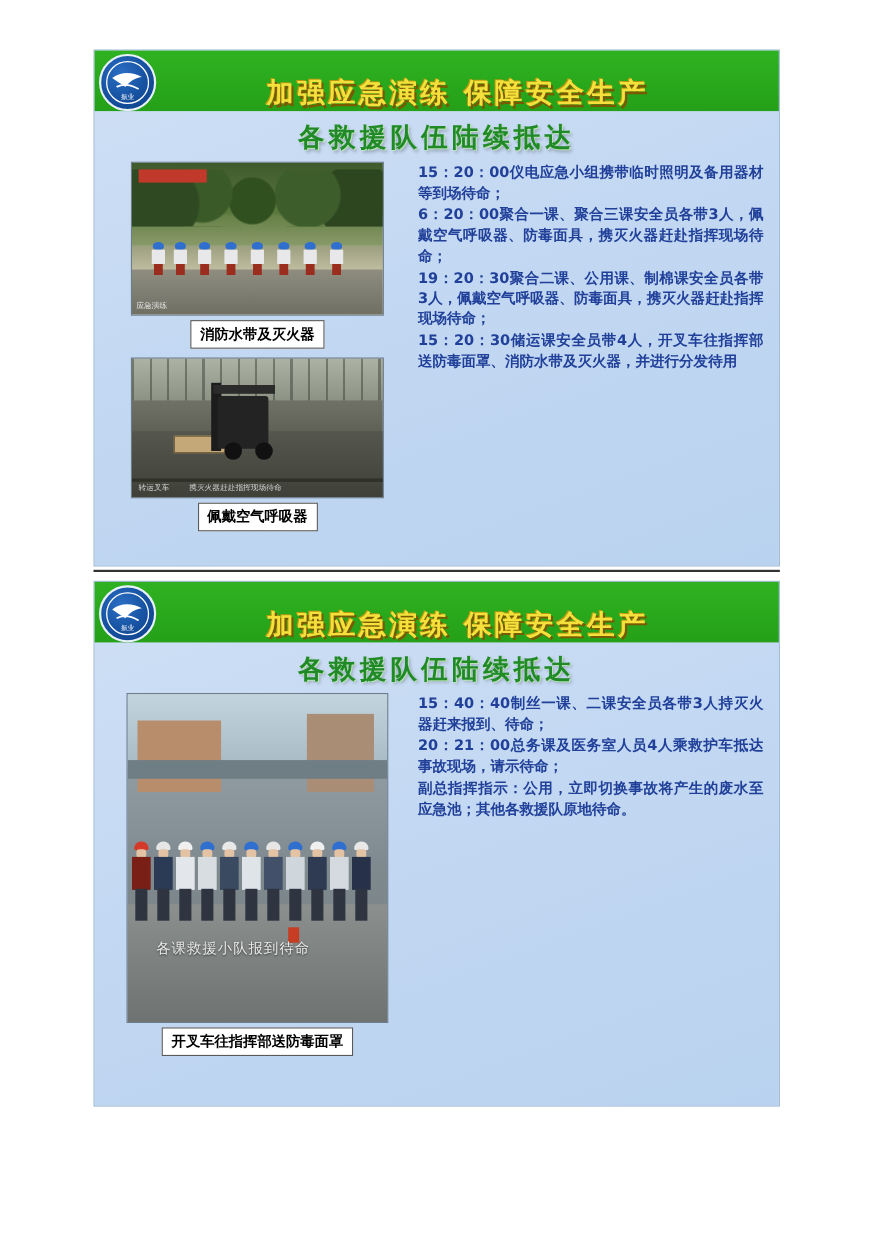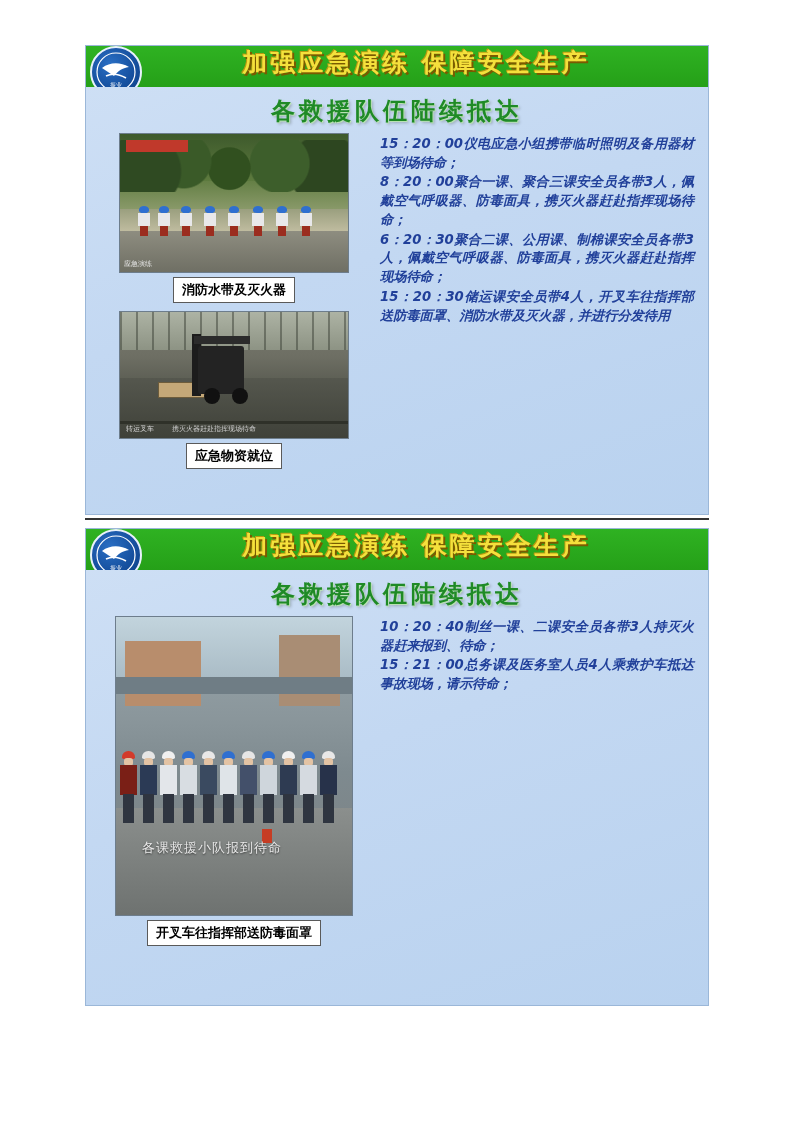"加强应急演练 保障安全生产" .banner { align-items: flex-start -> flex-end; height: 41px -> 55px }
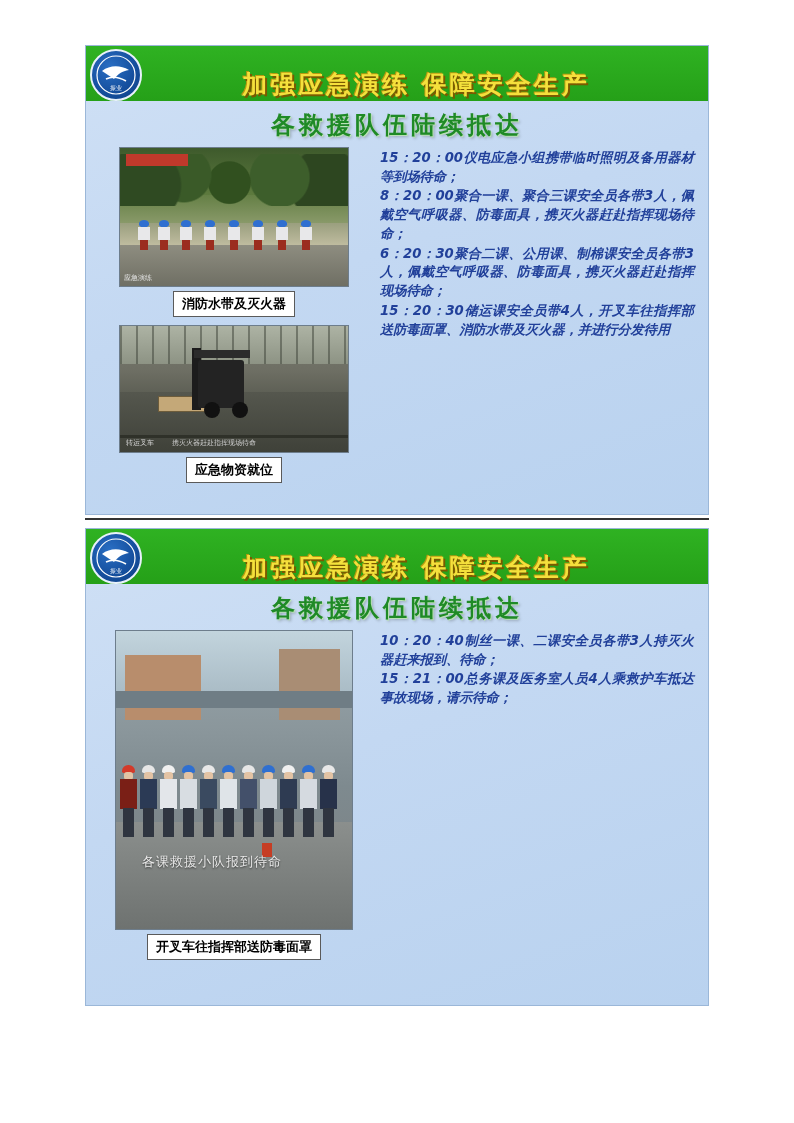"15：20：00仪电应急小组携带临时照明及备用器材等到场待命；" .para { font-style: italic -> none }
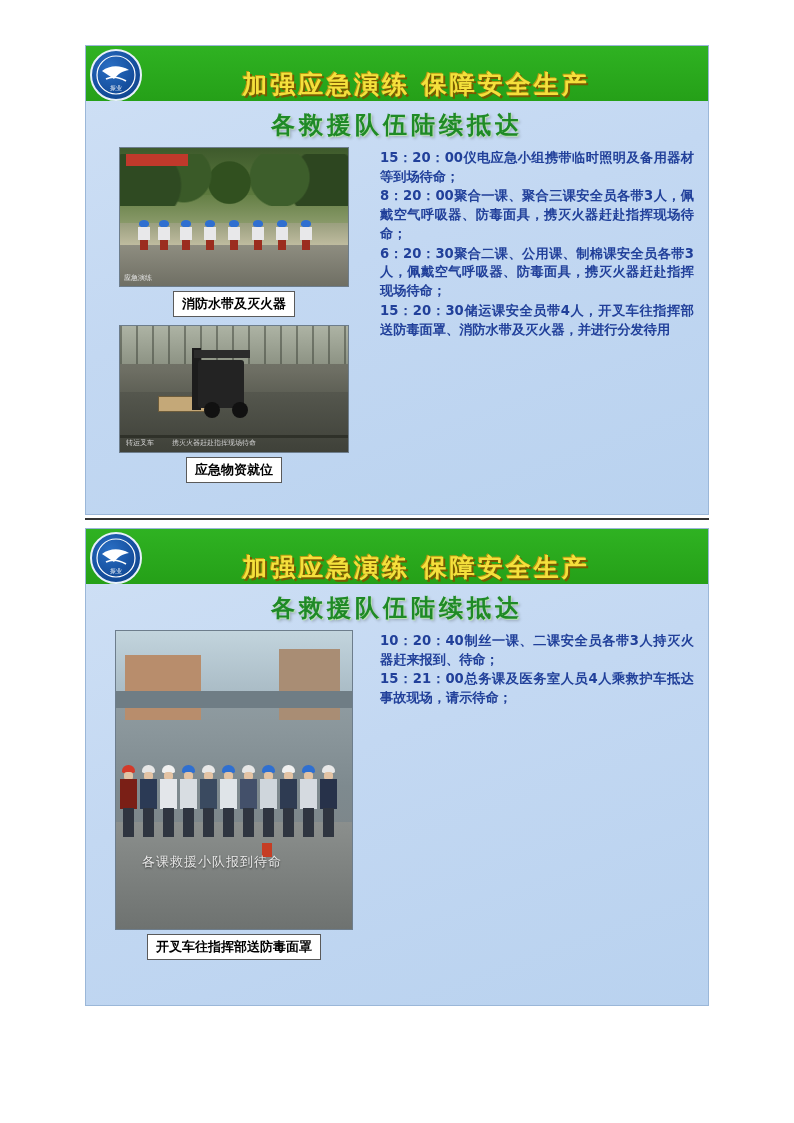"8：20：00聚合一课、聚合三课安全员各带3人，佩戴空气呼吸器、防毒面具，携灭火" p.para { text: 8 -> 6 }
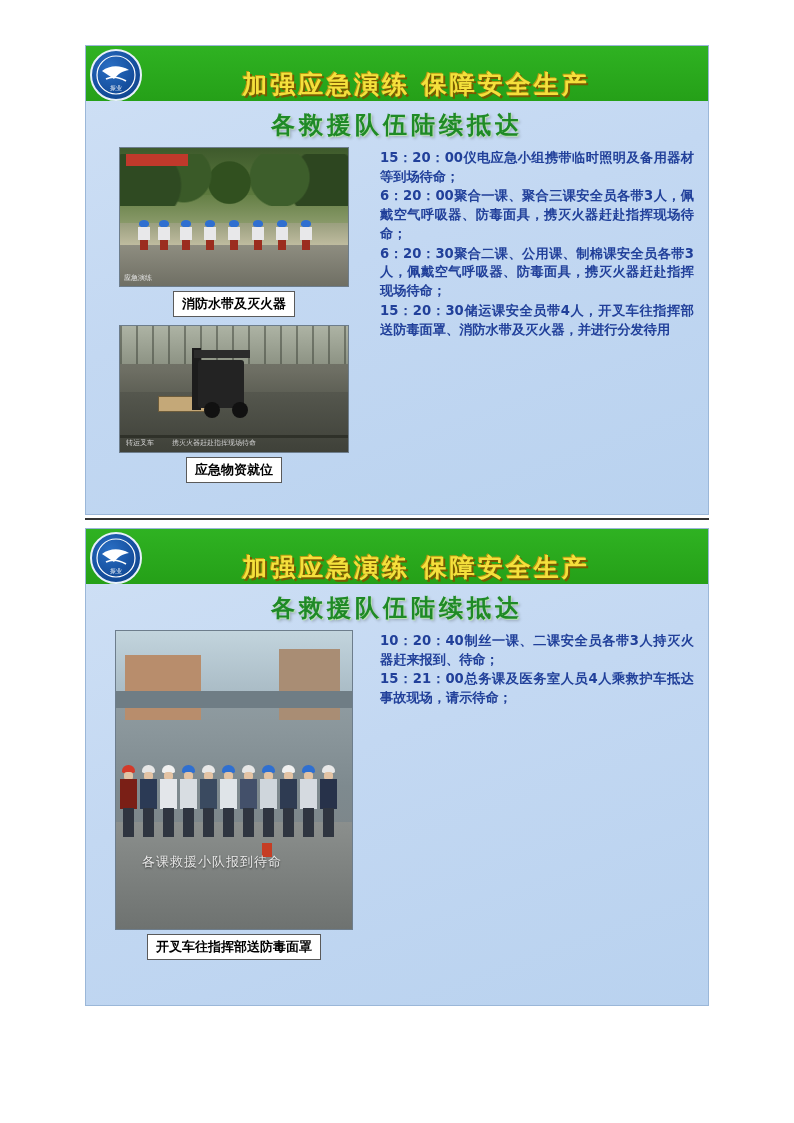"6：20：30聚合二课、公用课、制棉课安全员各带3人，佩戴空气呼吸器、防毒面具，" p.para { text: 6 -> 19 }
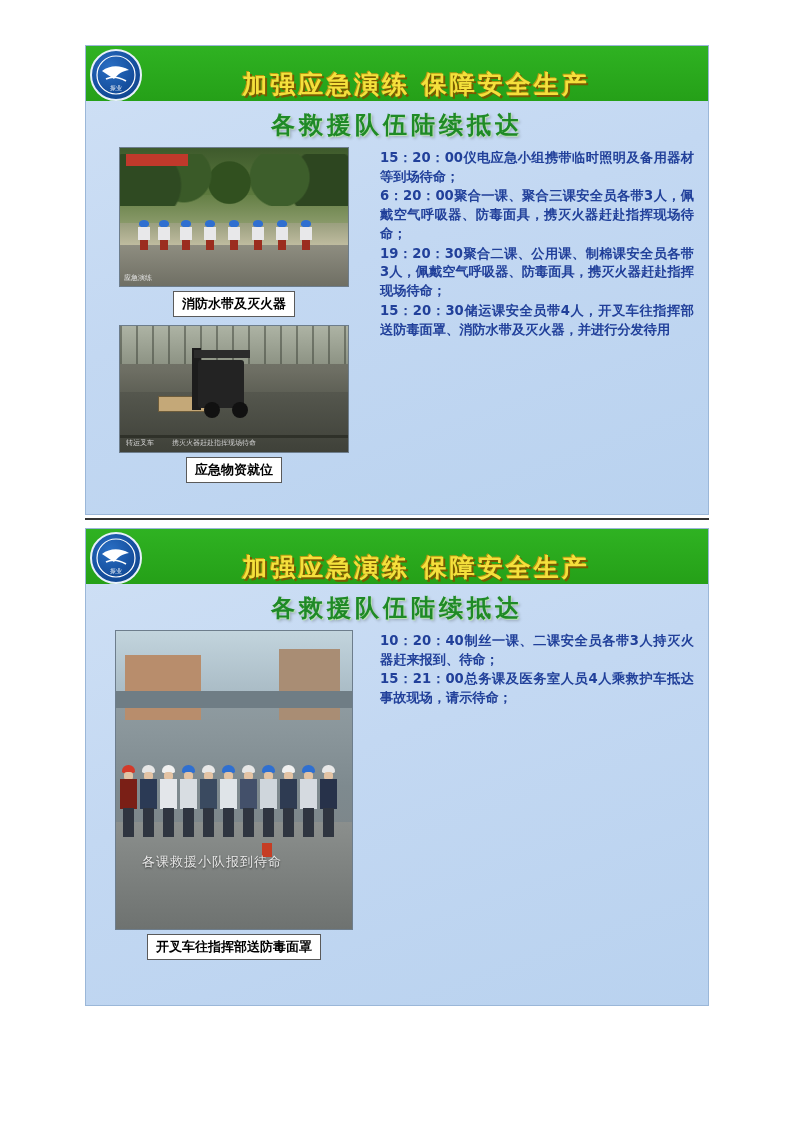"应急物资就位" div.caption { text: 应急物资就位 -> 佩戴空气呼吸器 }
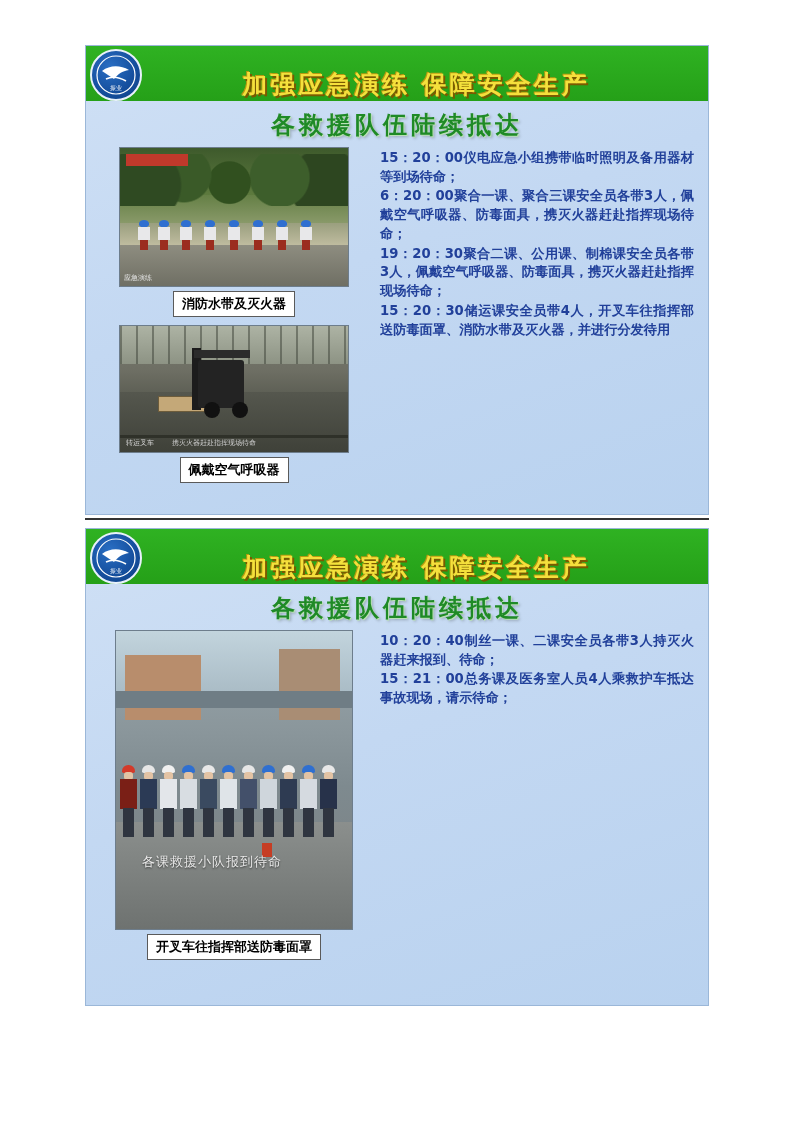"10：20：40制丝一课、二课安全员各带3人持灭火器赶来报到、待命；" p.para { text: 10：20 -> 15：40 }
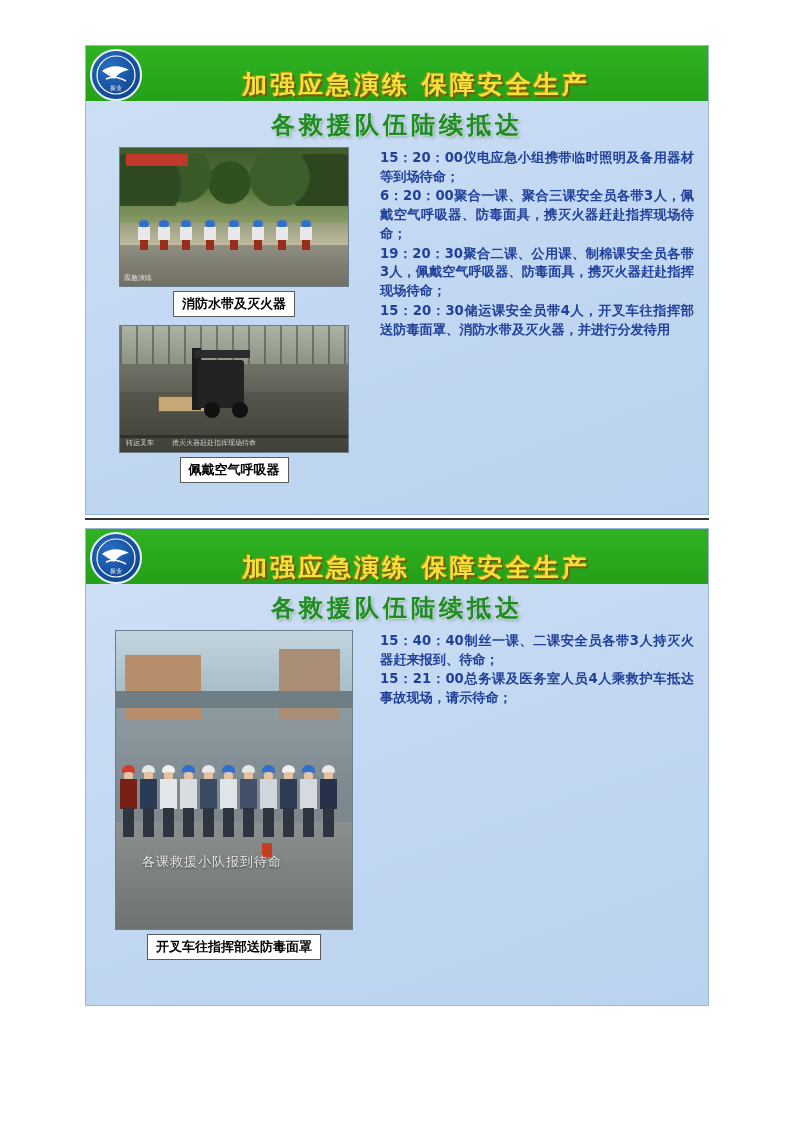"15：21：00总务课及医务室人员4人乘救护车抵达事故现场，请示待命；" p.para { text: 15 -> 20 }
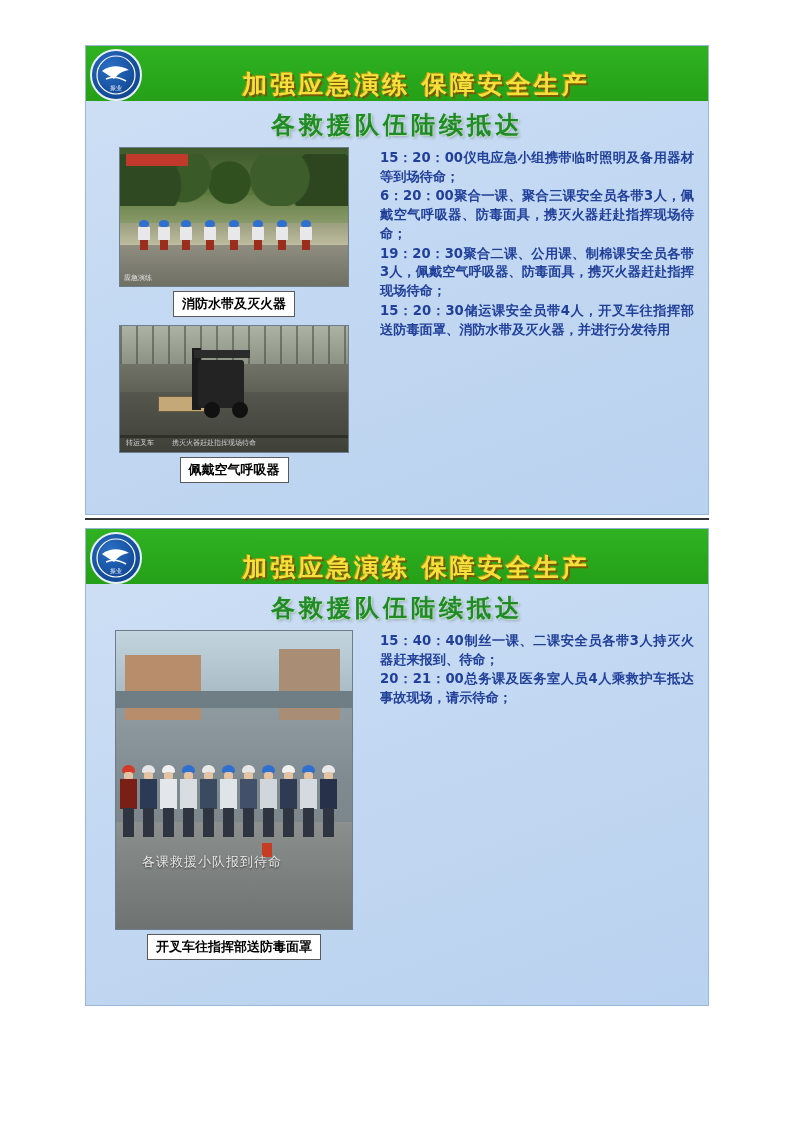"副总指挥指示：公用，立即切换事故将产生的废水至应急池；其他各救援队原地待命。" p.para { html: none -> <p>副总指挥指示：公用，立即切换事故将产生的废水至应急池；其他各救援队原地待命。</p> }
